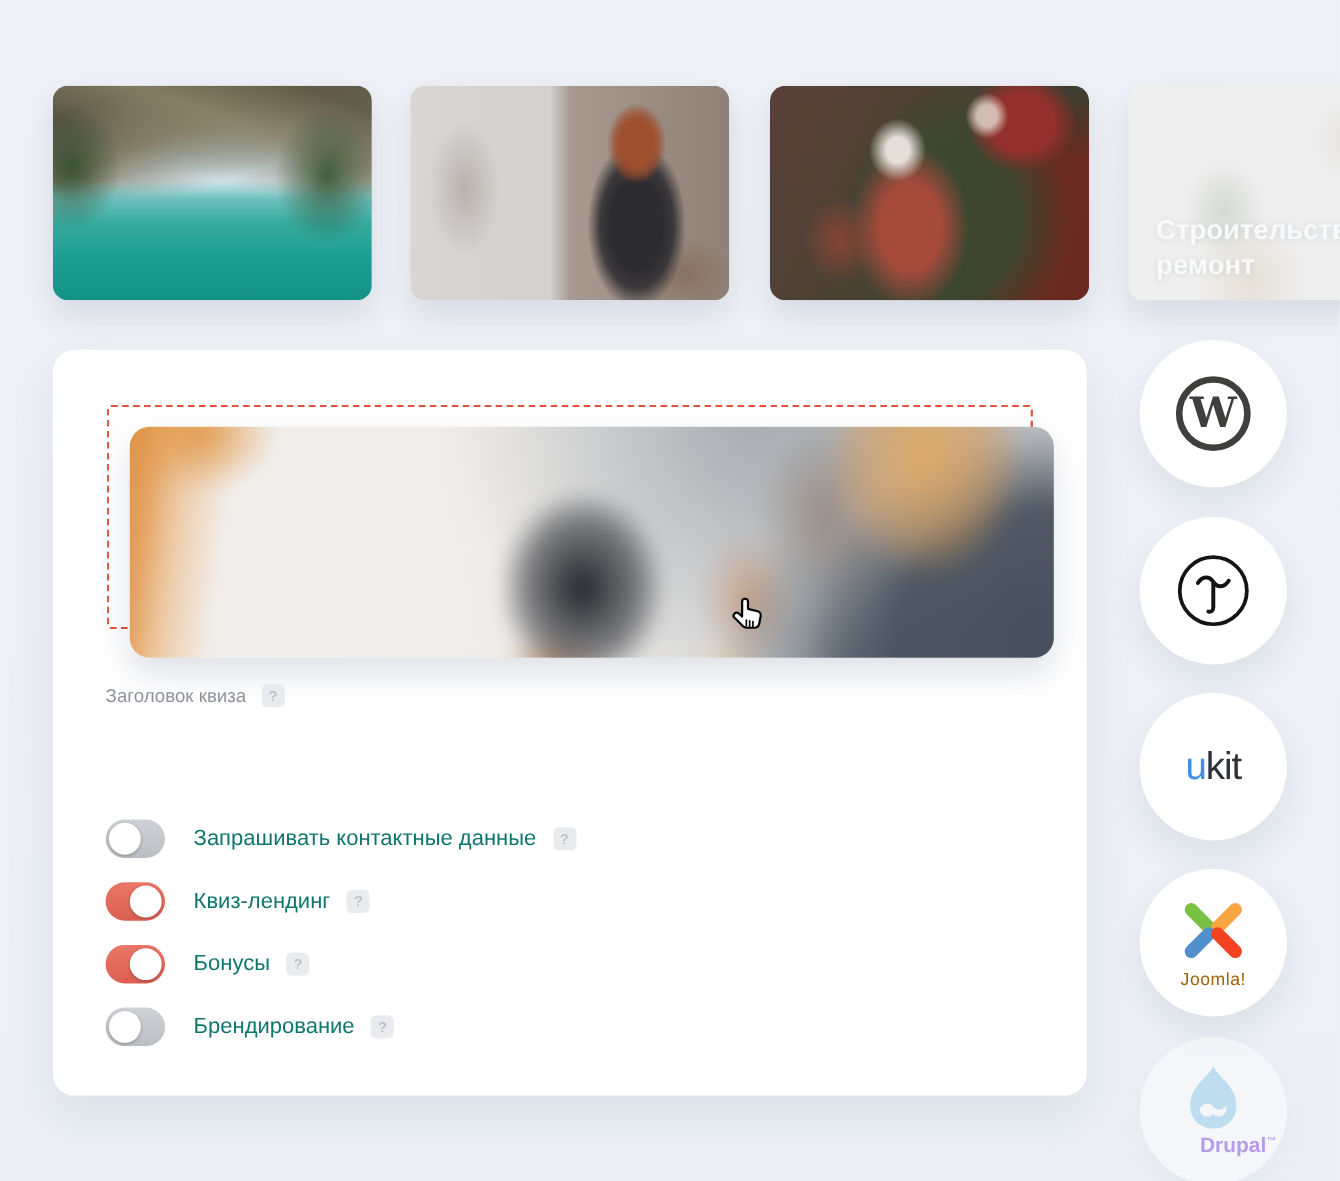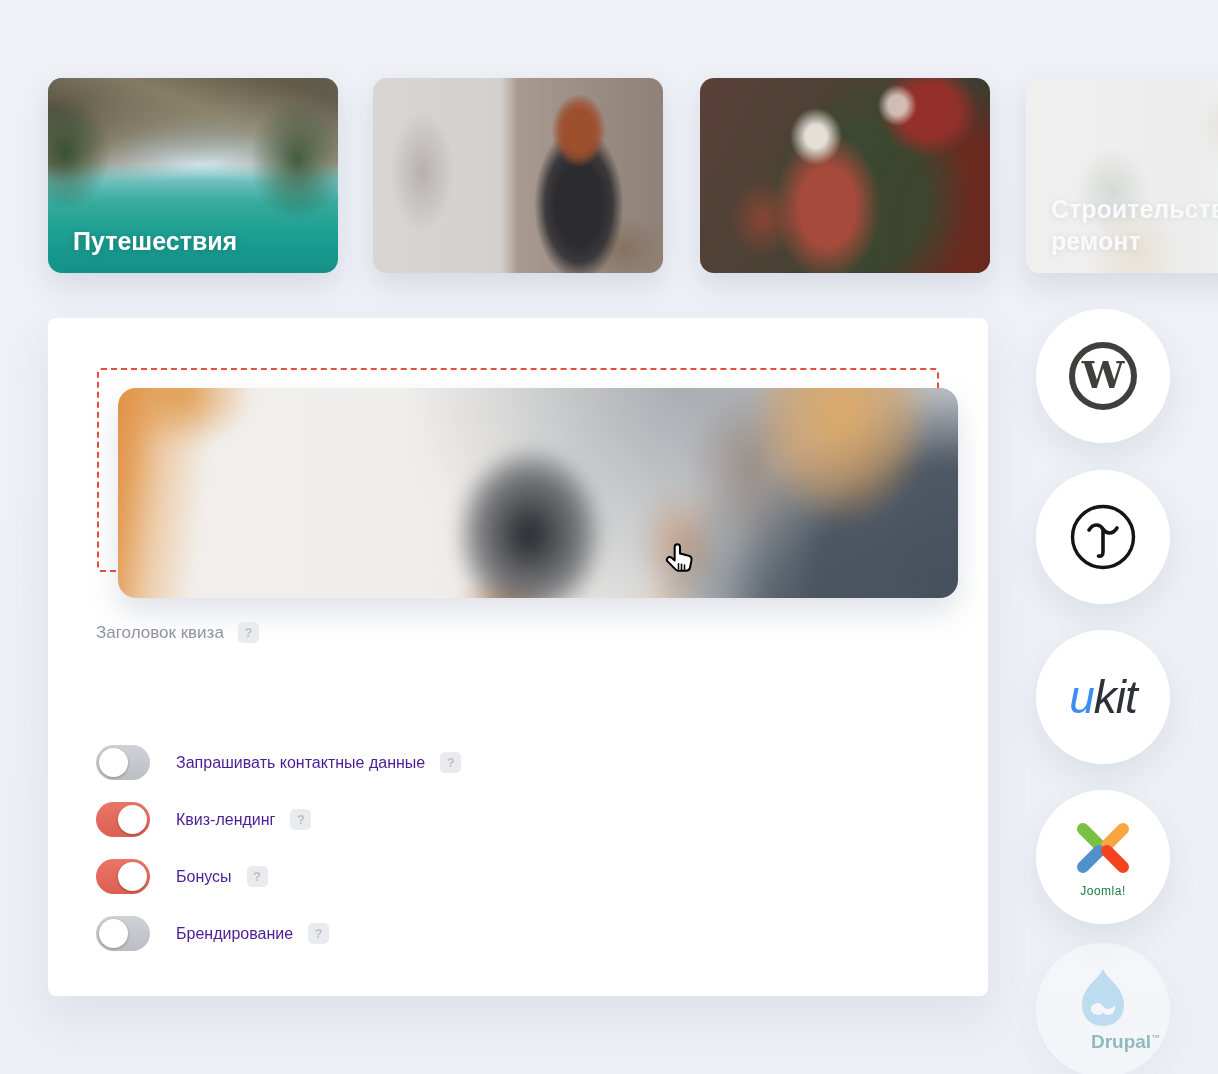"Путешествия" div.label { html: <div>Путешествия</div> -> none }
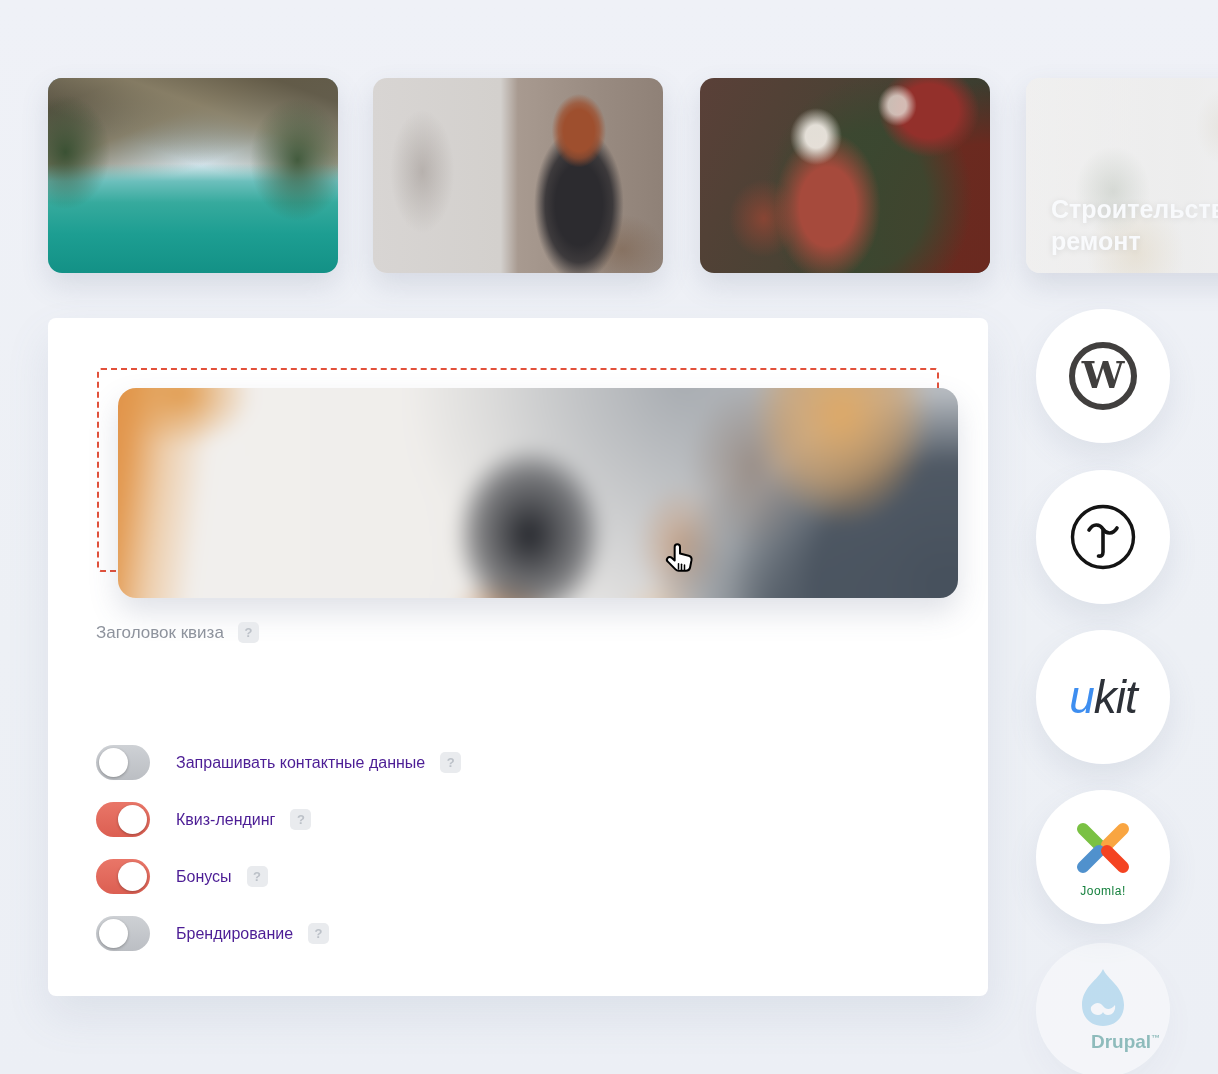"Заголовок квиза" .panel { border-radius: 8px -> 20px }
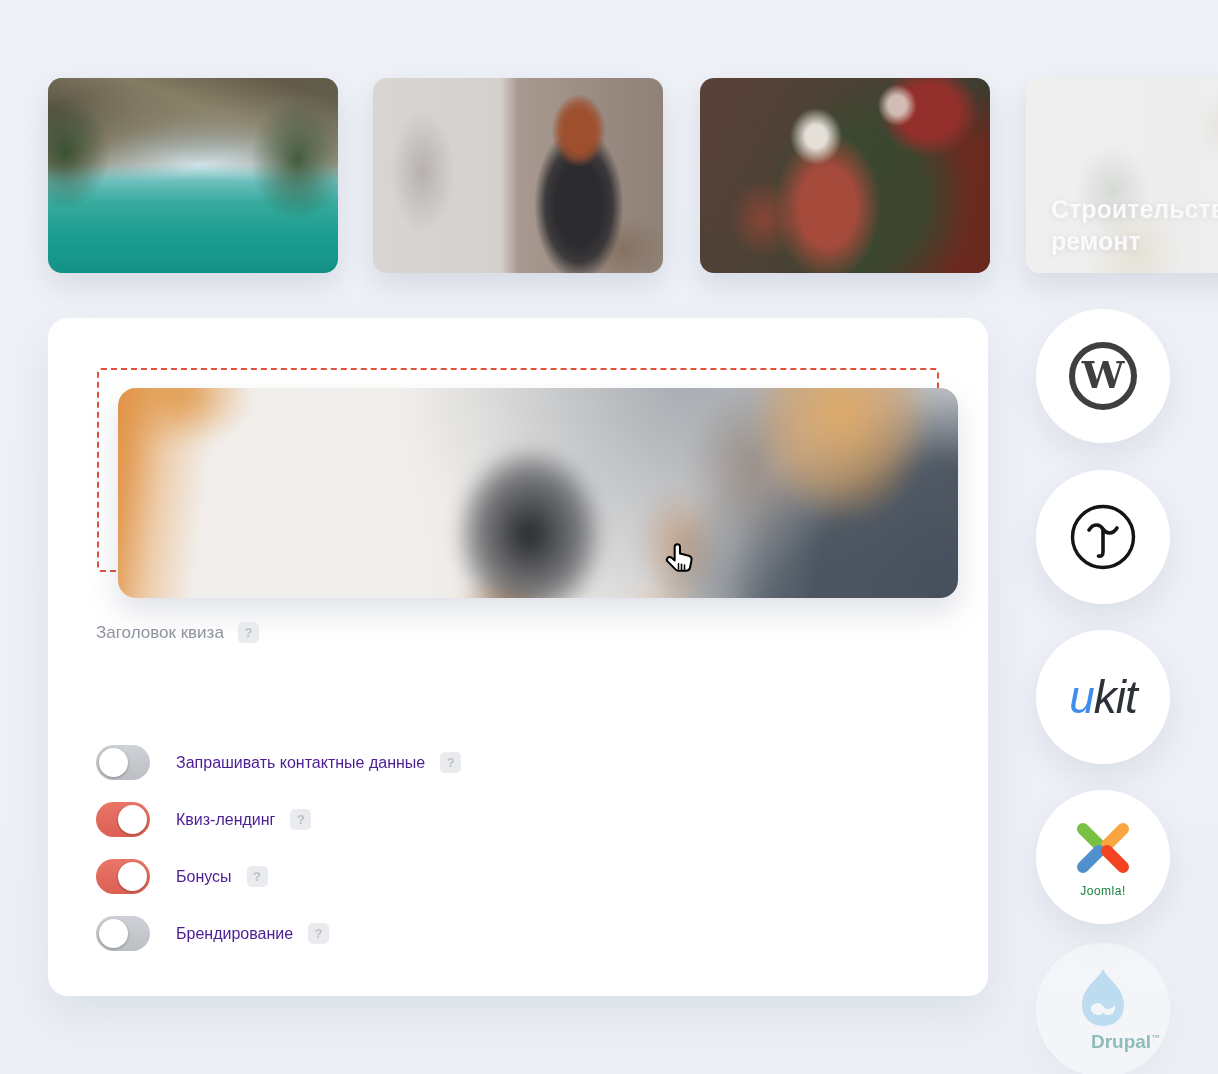"ukit" .ukit-text { font-size: 46px -> 35px; font-style: italic -> none }
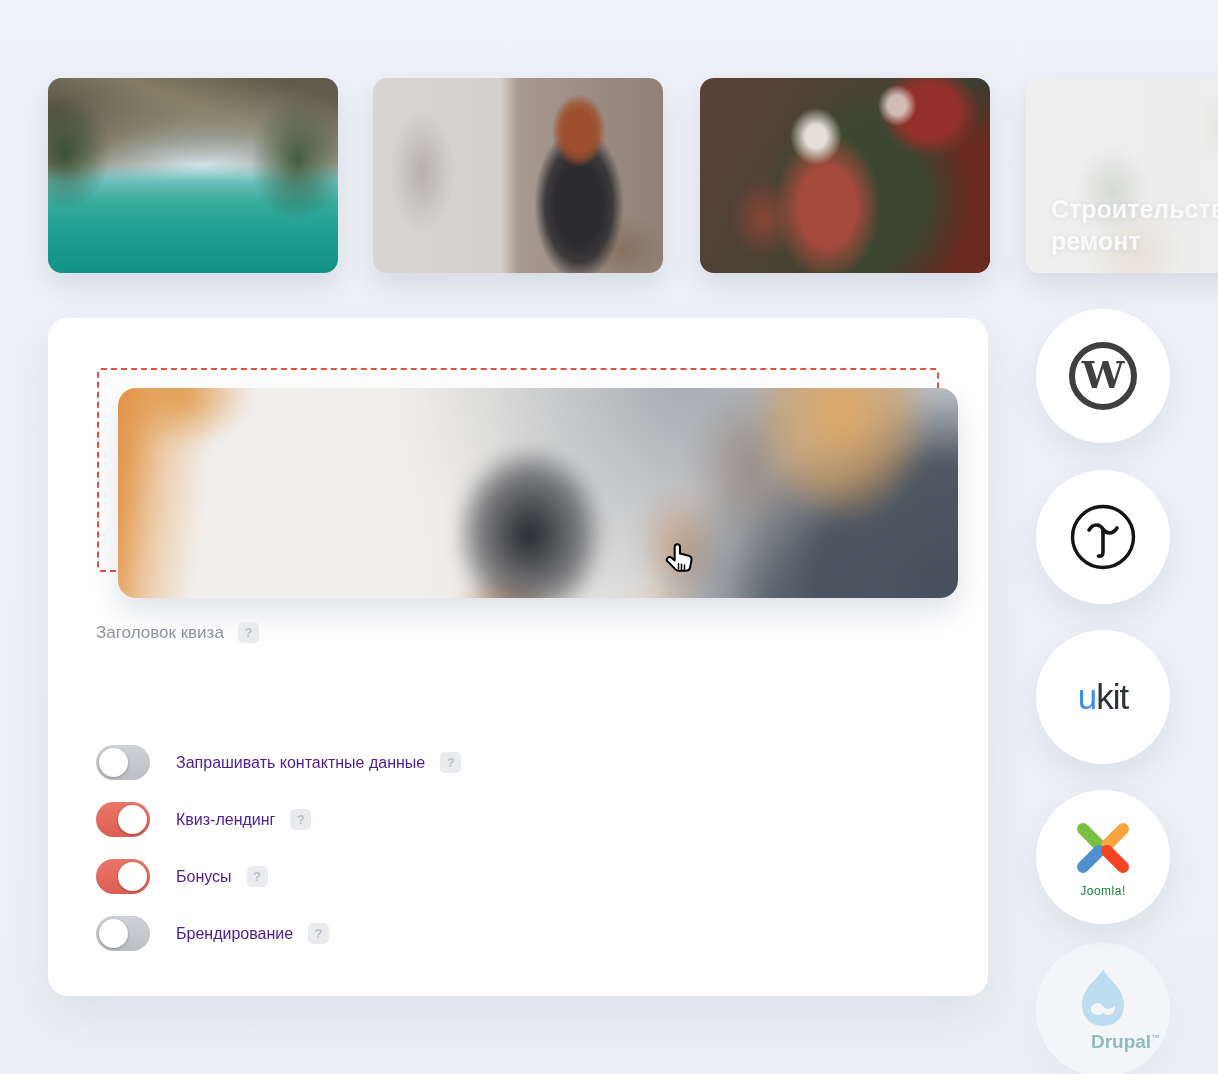"Запрашивать контактные данные" .toggle-label { color: #4c1d95 -> #0f766e; font-size: 16px -> 20px }
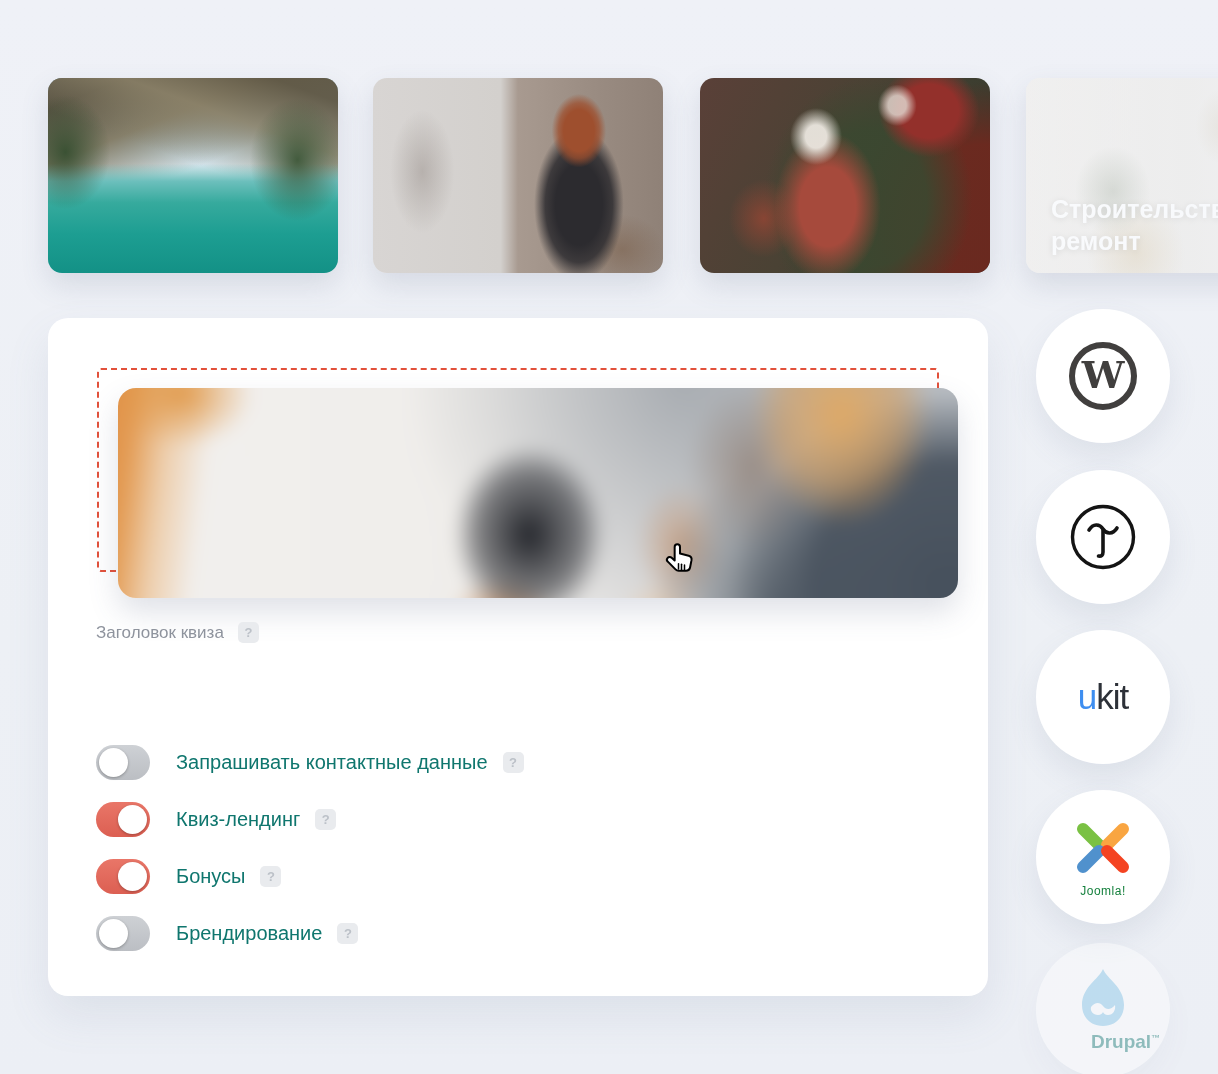"Joomla!" .joomla-label { color: #15803d -> #a16207; font-size: 12px -> 16px }
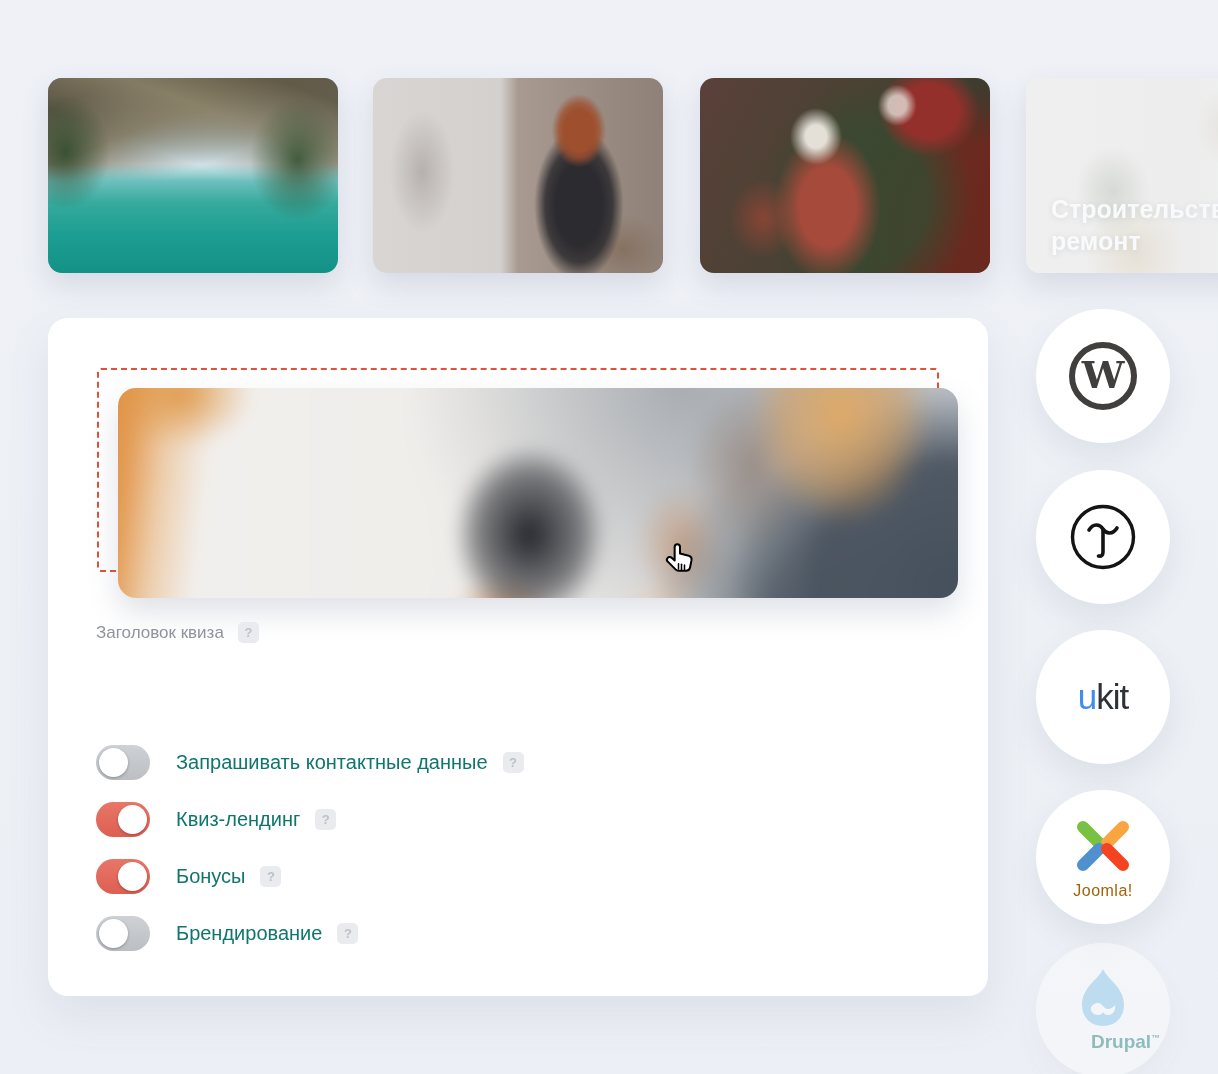"Drupal™" .drupal-label { color: #0f766e -> #6d28d9 }
